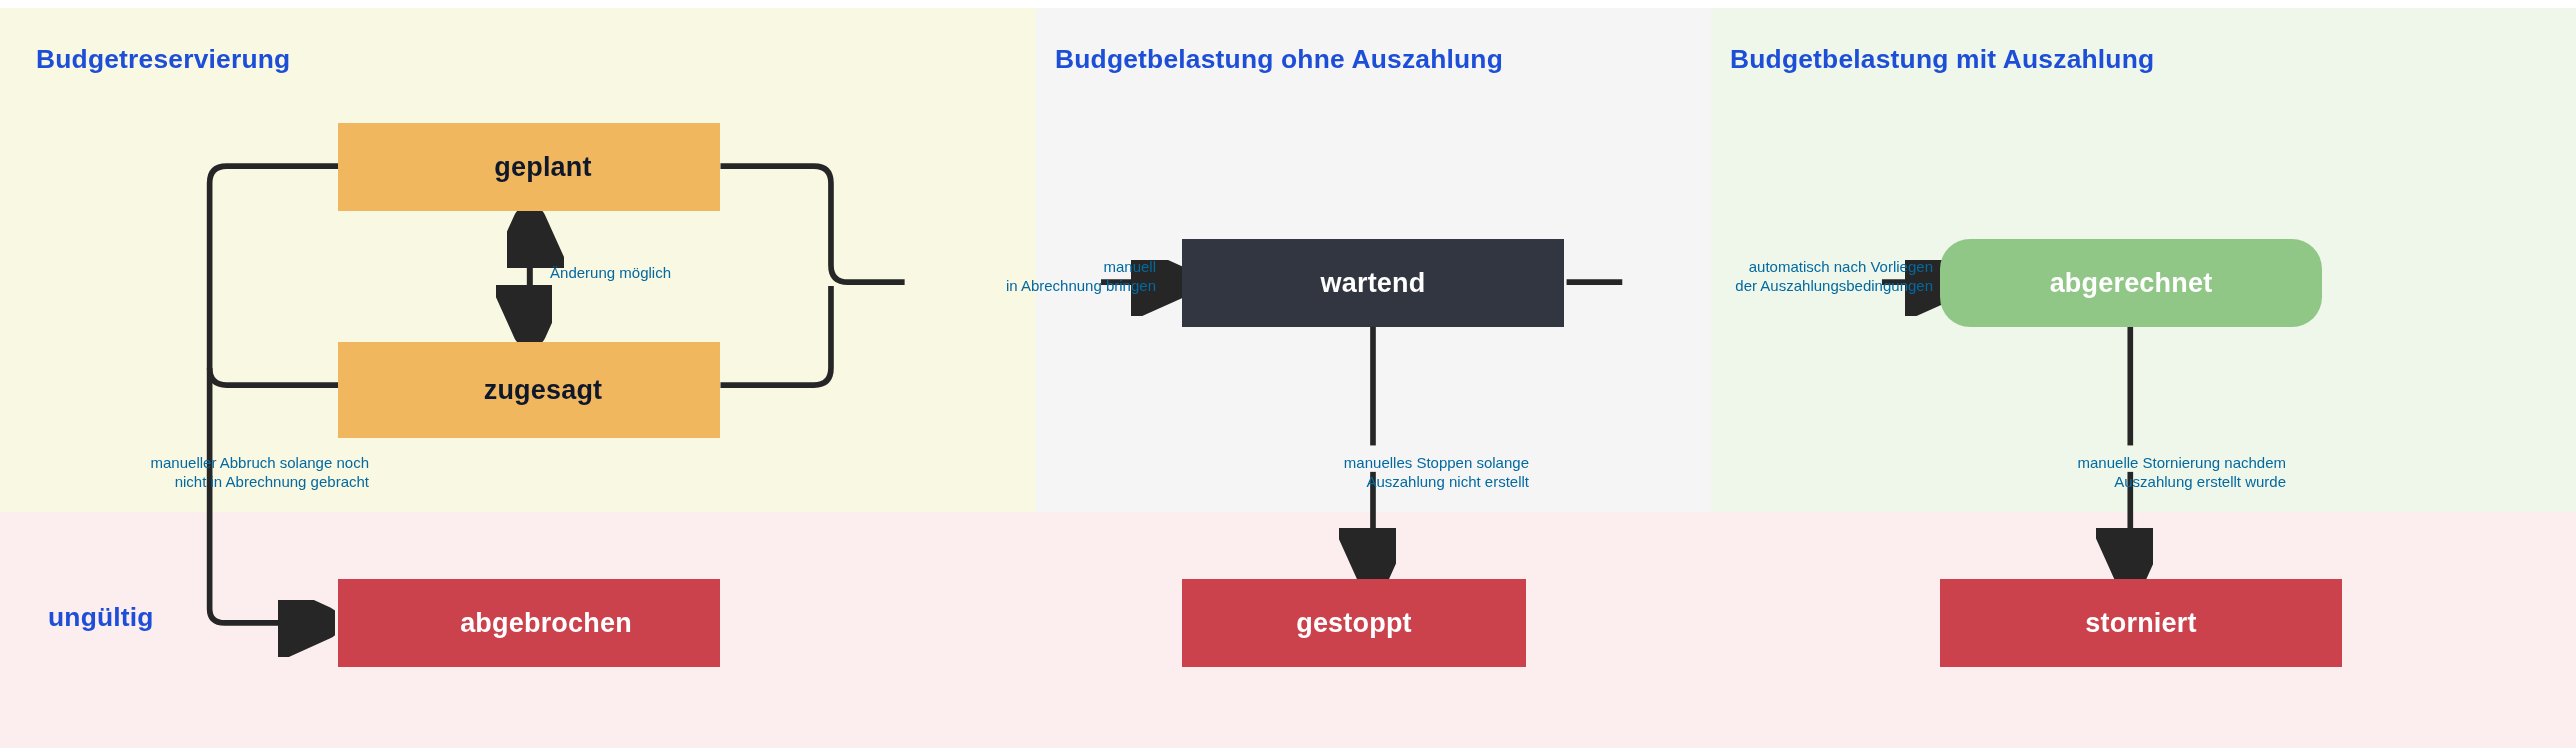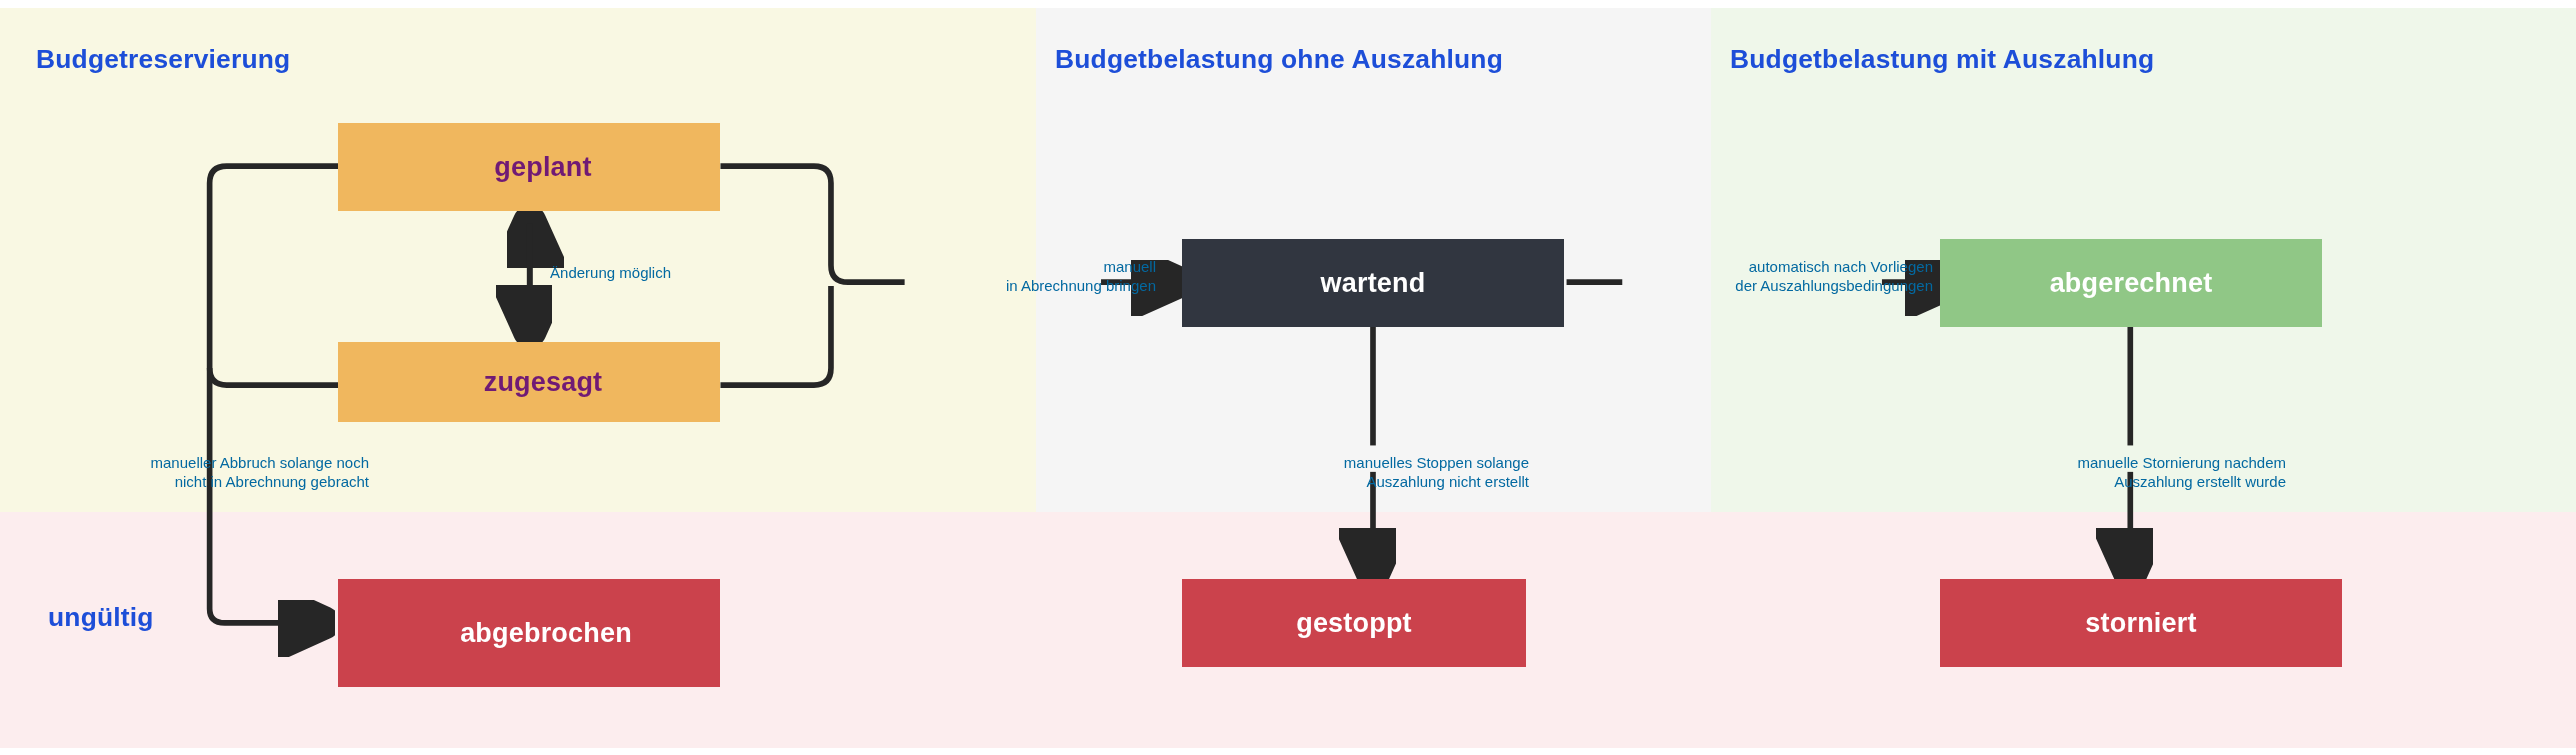"geplant" .node.light { color: #701a75 -> #0f172a }
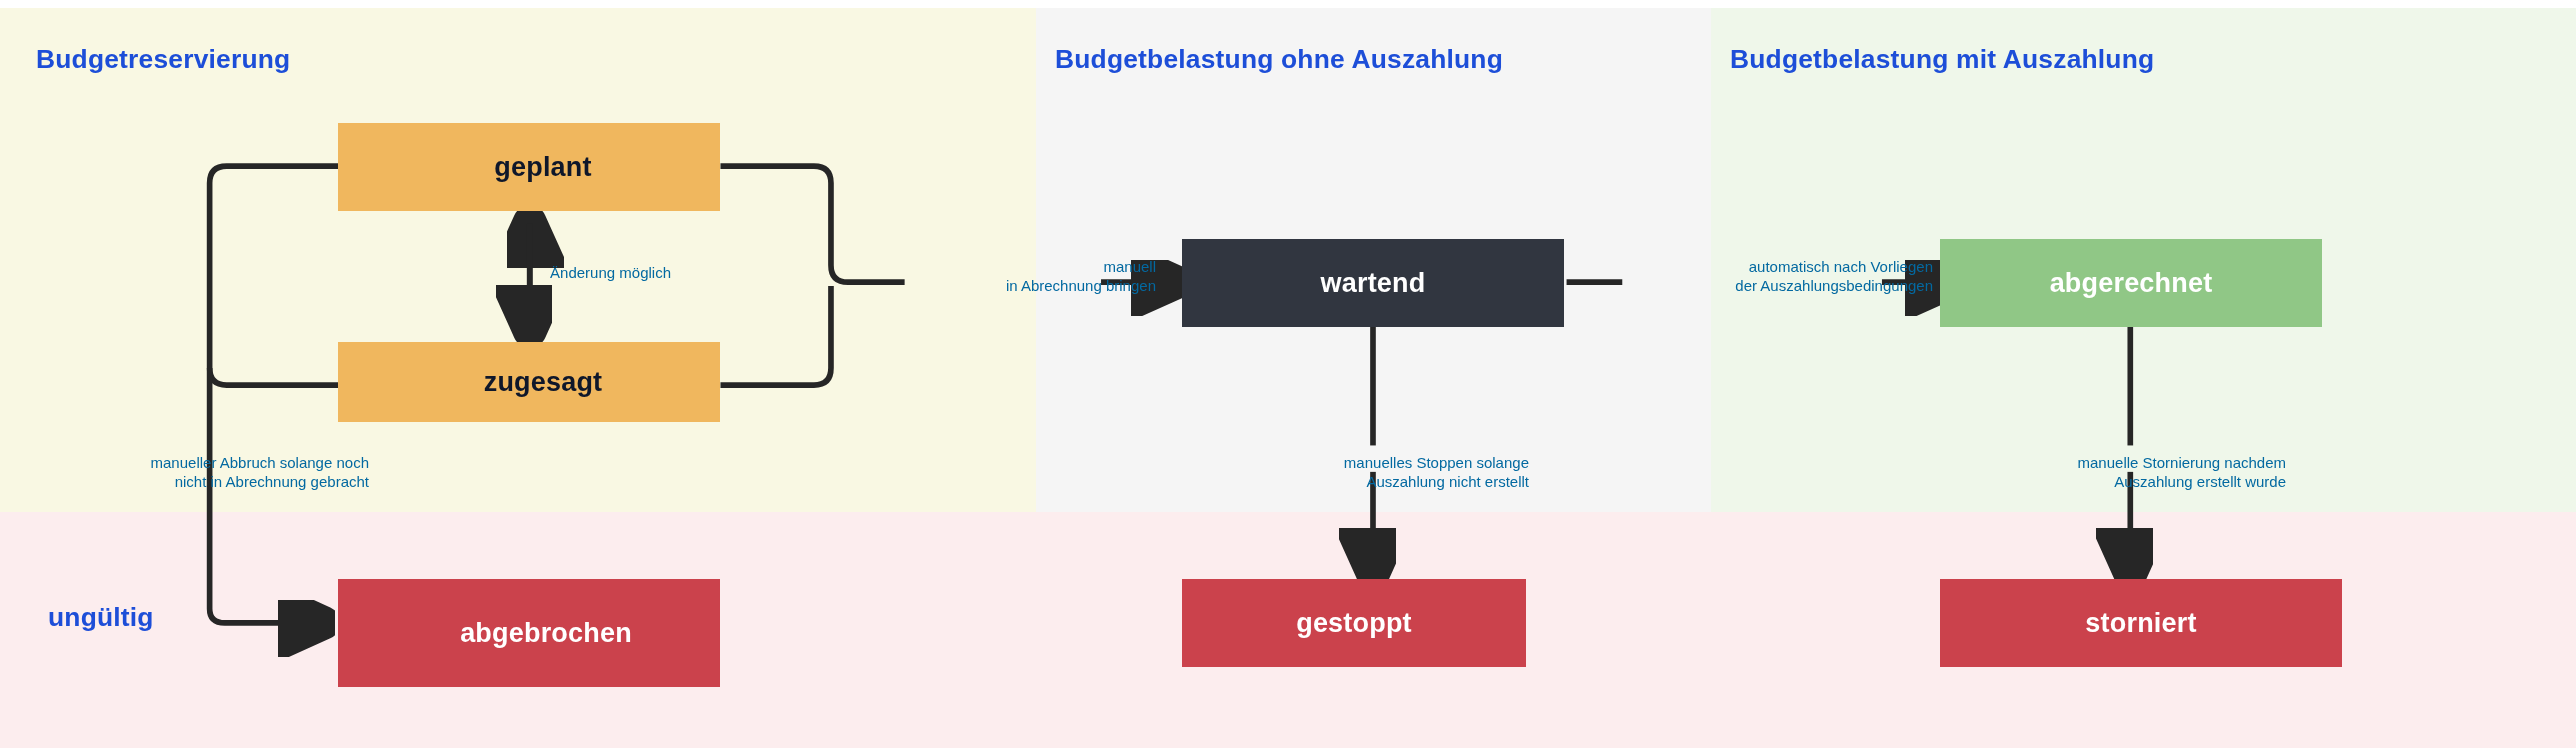"abgerechnet" div.node { border-radius: none -> 30px }
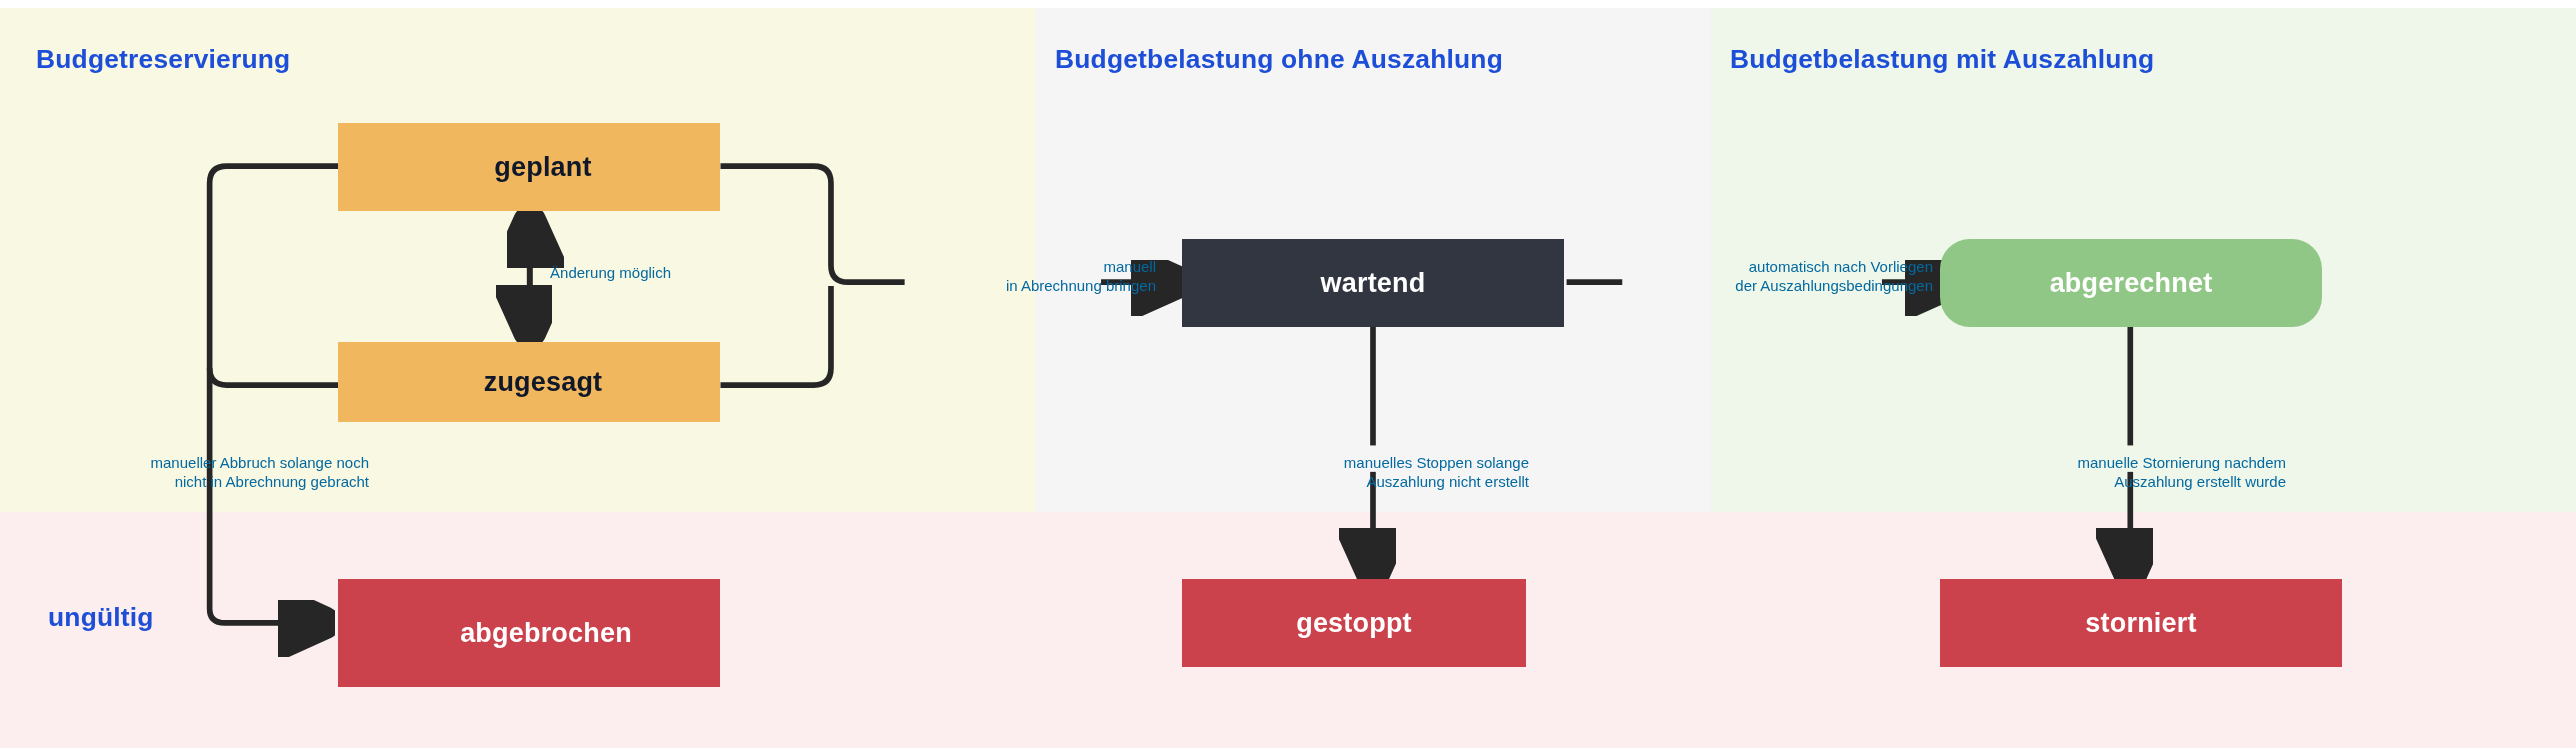"zugesagt" div.node { height: 80px -> 96px }
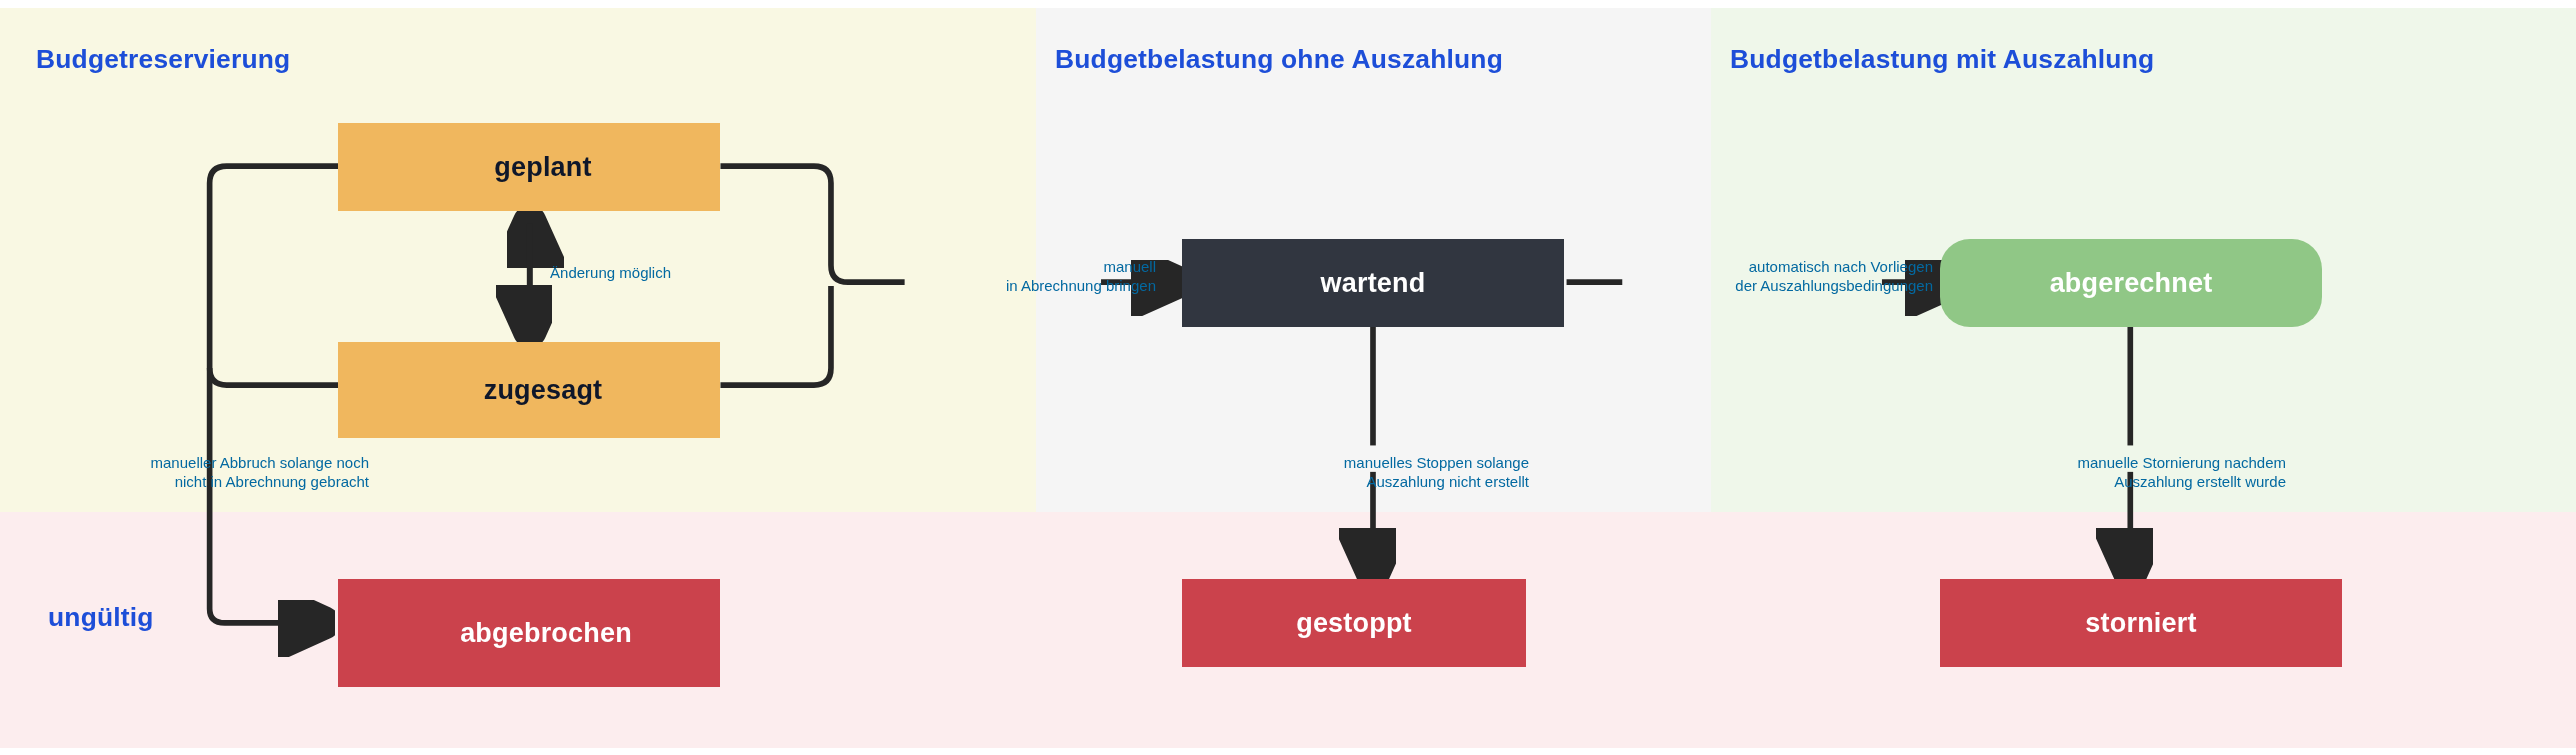"abgebrochen" div.node { height: 108px -> 88px }
